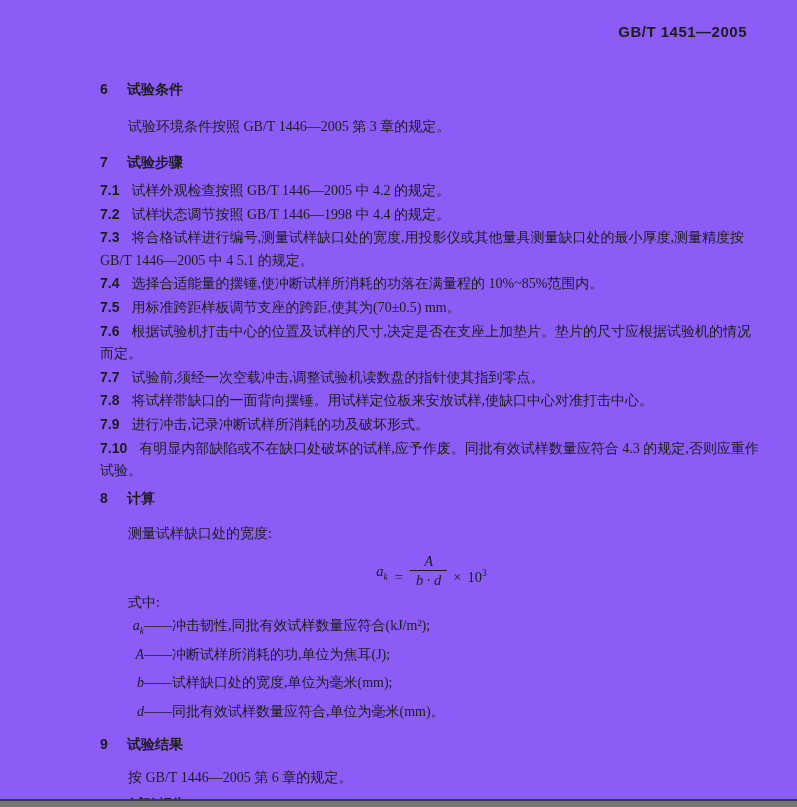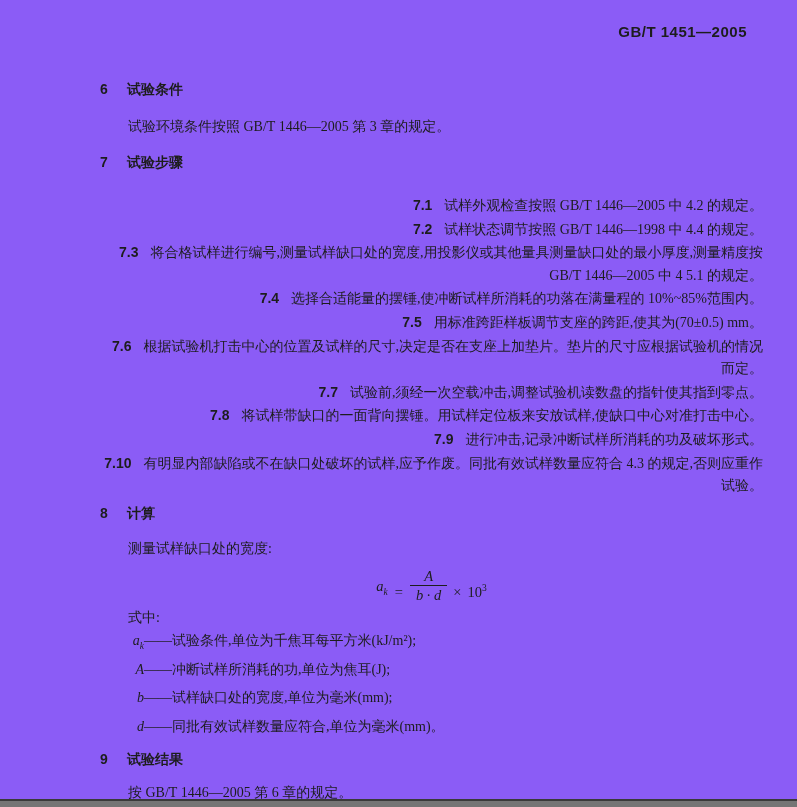"7.1 试样外观检查按照 GB/T 1446—2005 中" .mt-steps { margin-top: 20px -> 5px; text-align: right -> none }
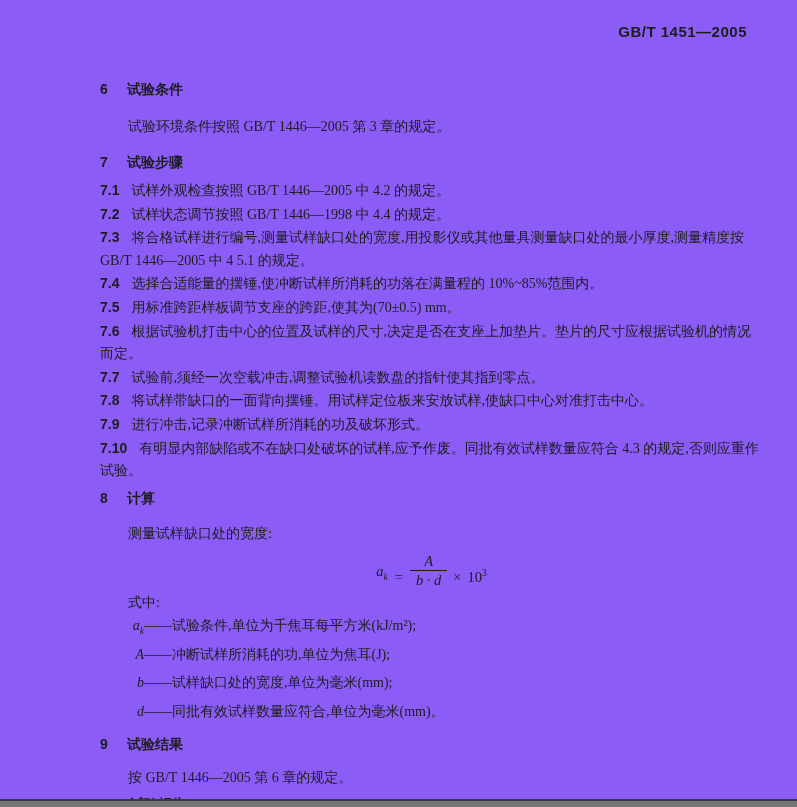"——试验条件,单位为千焦耳每平方米(kJ/m²);" span { text: 试验条件,单位为千焦耳每平方米 -> 冲击韧性,同批有效试样数量应符合 }
